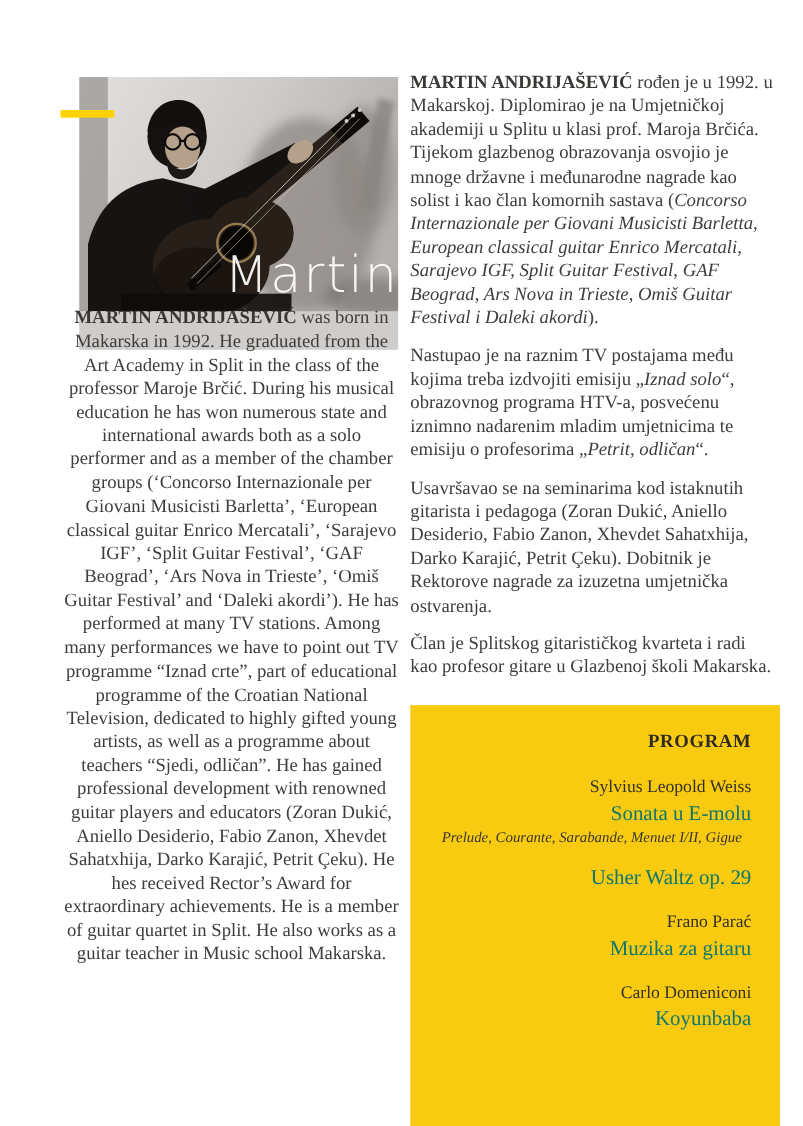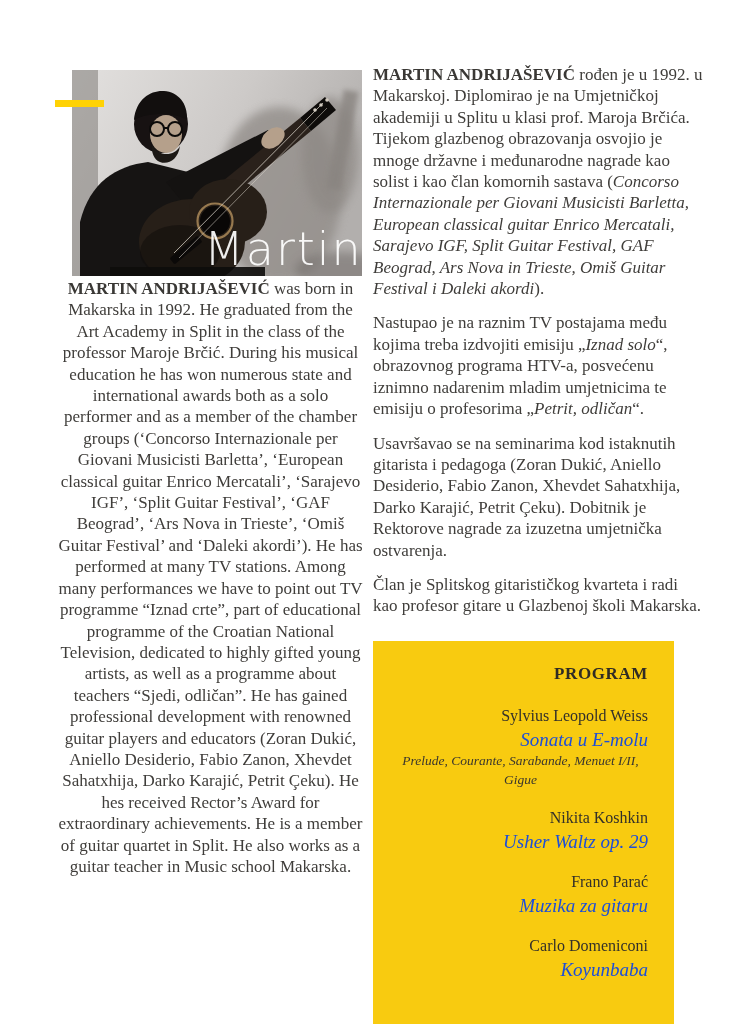"Martin" .photo { height: 206px -> 248px }
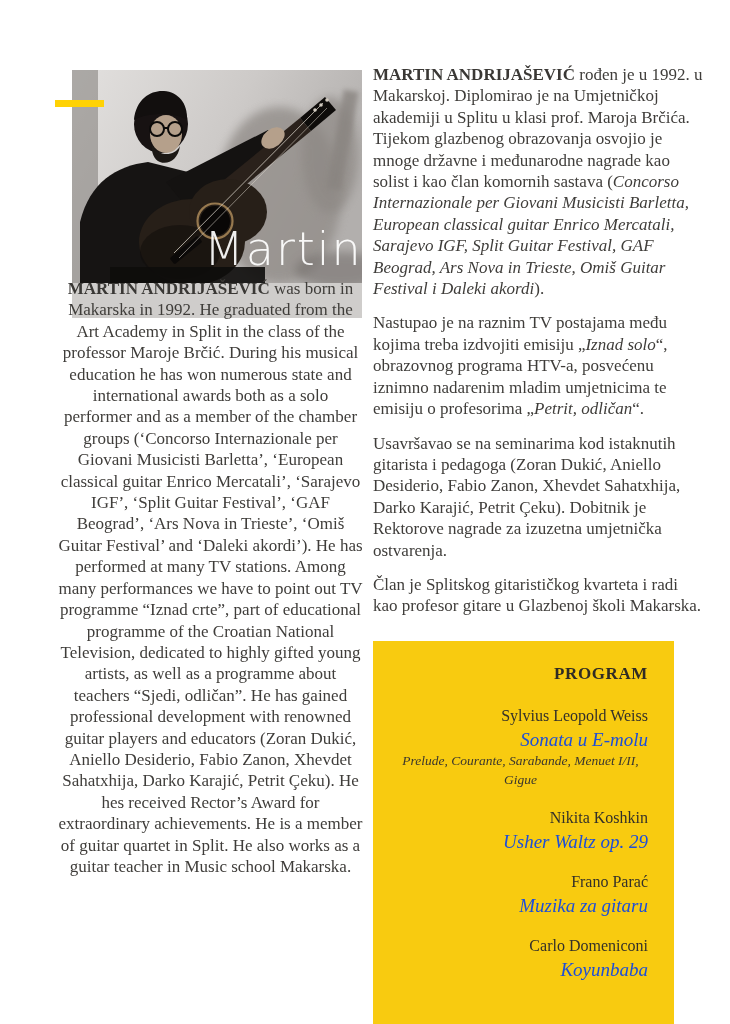"PROGRAM" .program-box { width: 301px -> 336px }
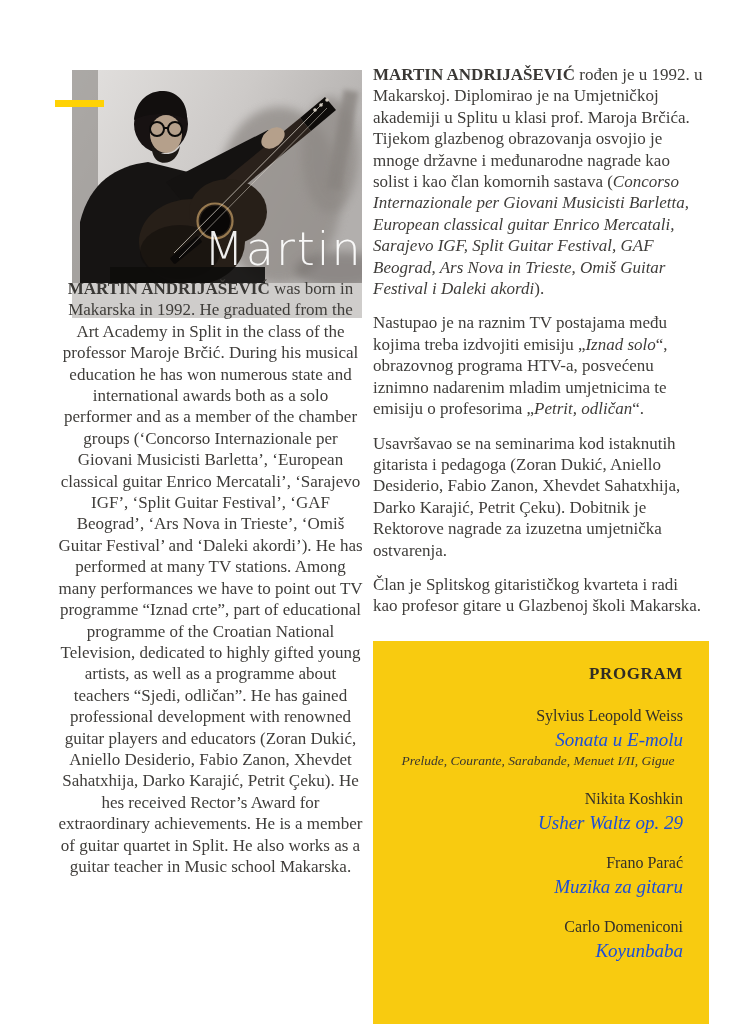"Sonata u E-molu" .piece { color: #1d4ed8 -> #0f766e; font-style: italic -> none }
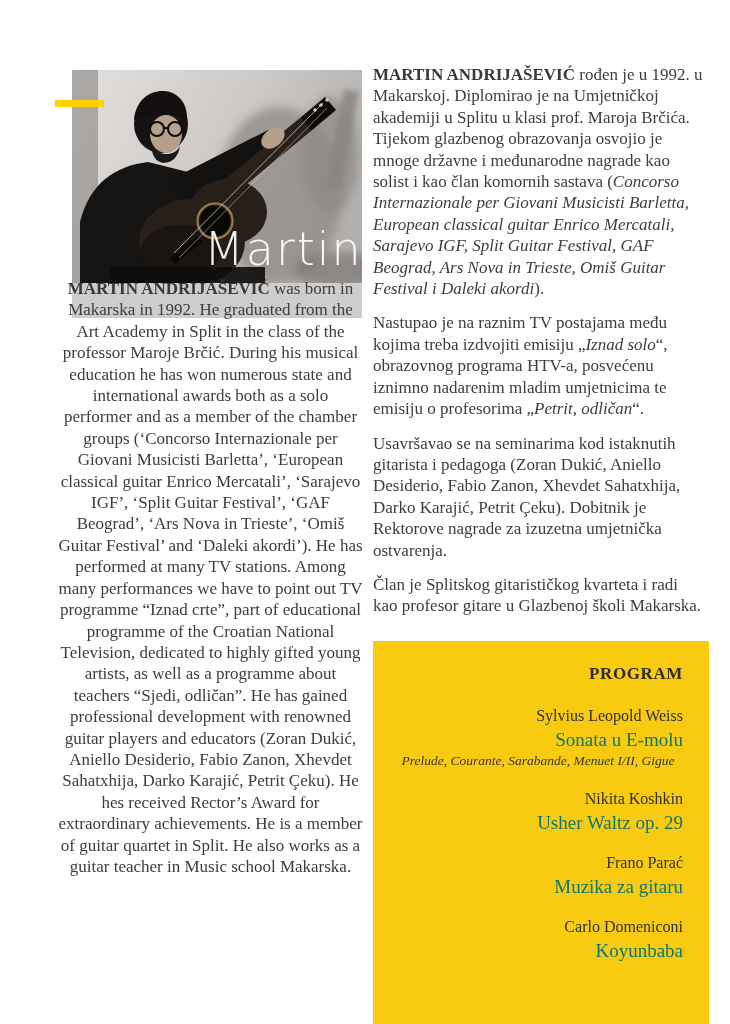"Nikita Koshkin" div.composer { html: <div>Nikita Koshkin</div> -> none }
